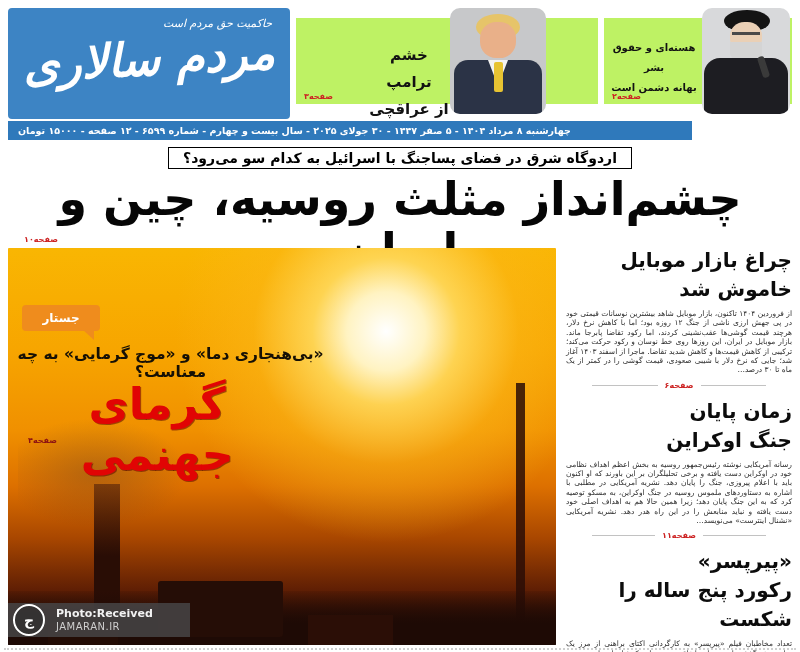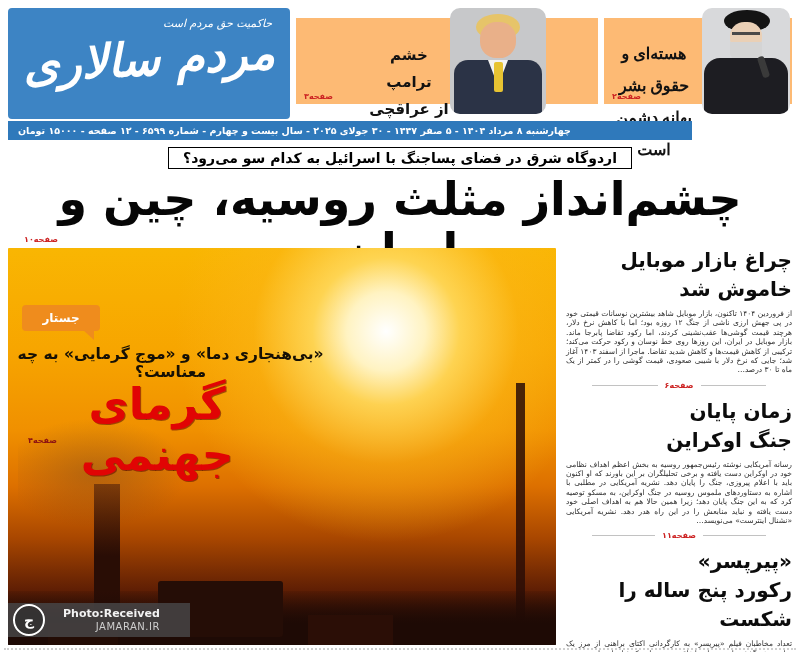"خشم ترامپ" .panel { background: #fdba74 -> #bef264 }
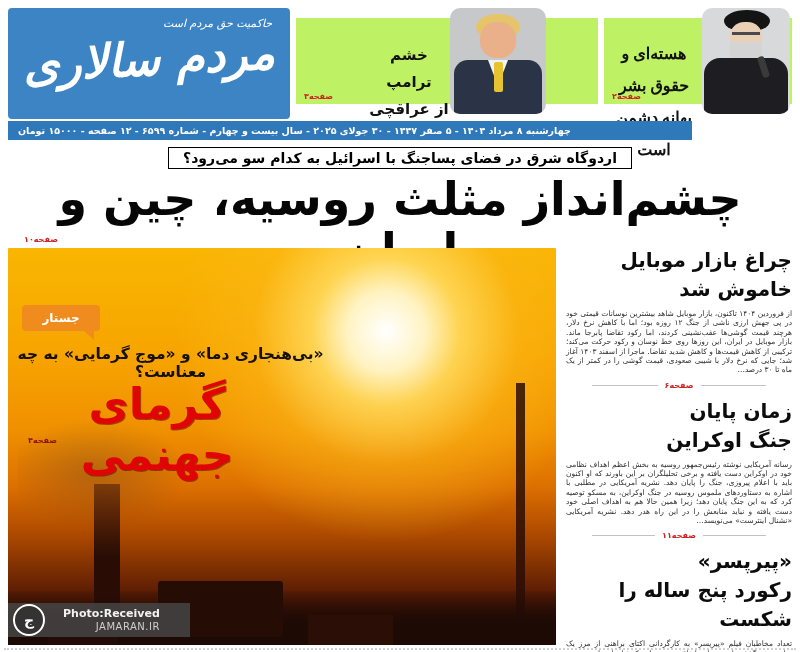"هسته‌ای و حقوق بشر" .khamenei-title { font-family: Liberation Serif, serif -> none; font-size: 16px -> 10px }
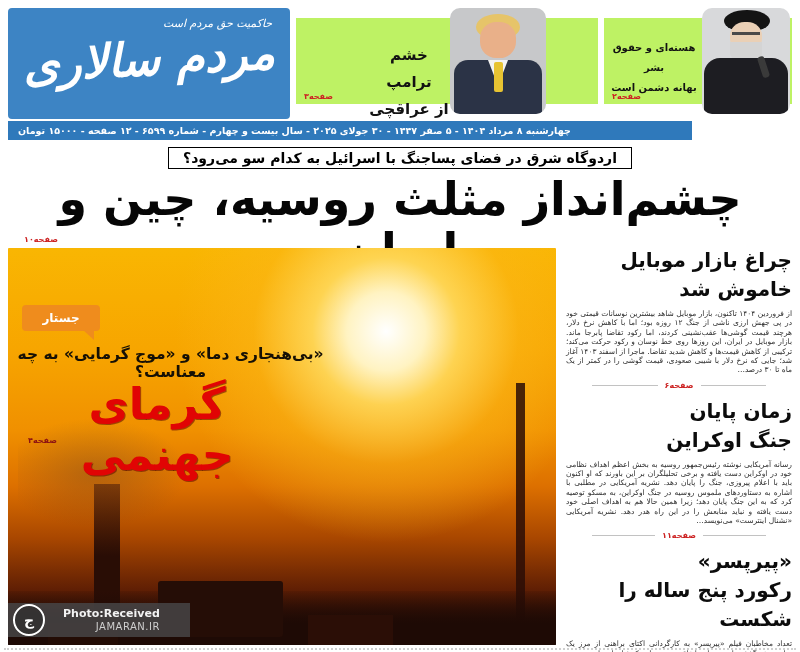"Photo:Received" .wm-text { margin-left: 18px -> 11px; text-align: right -> none }
